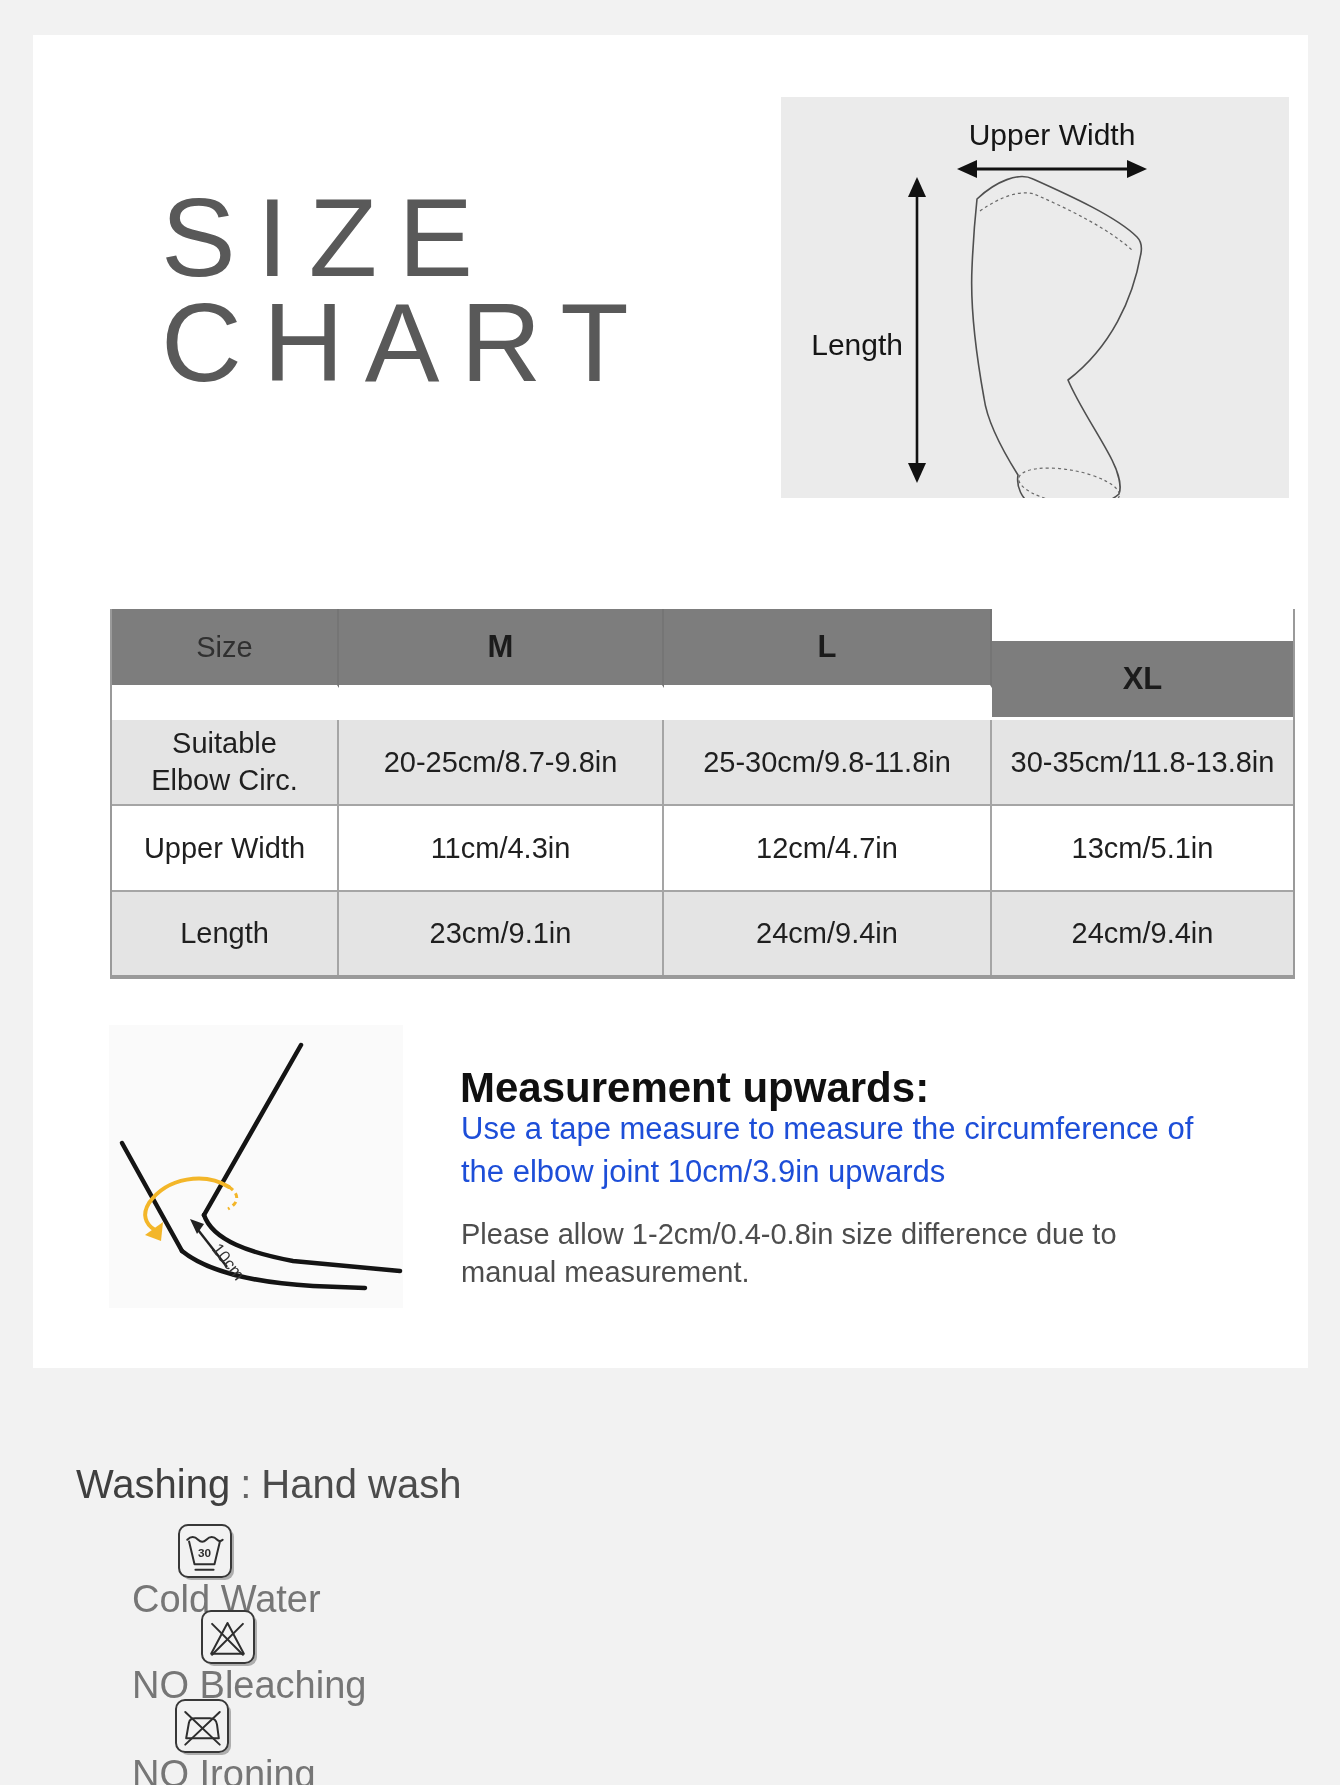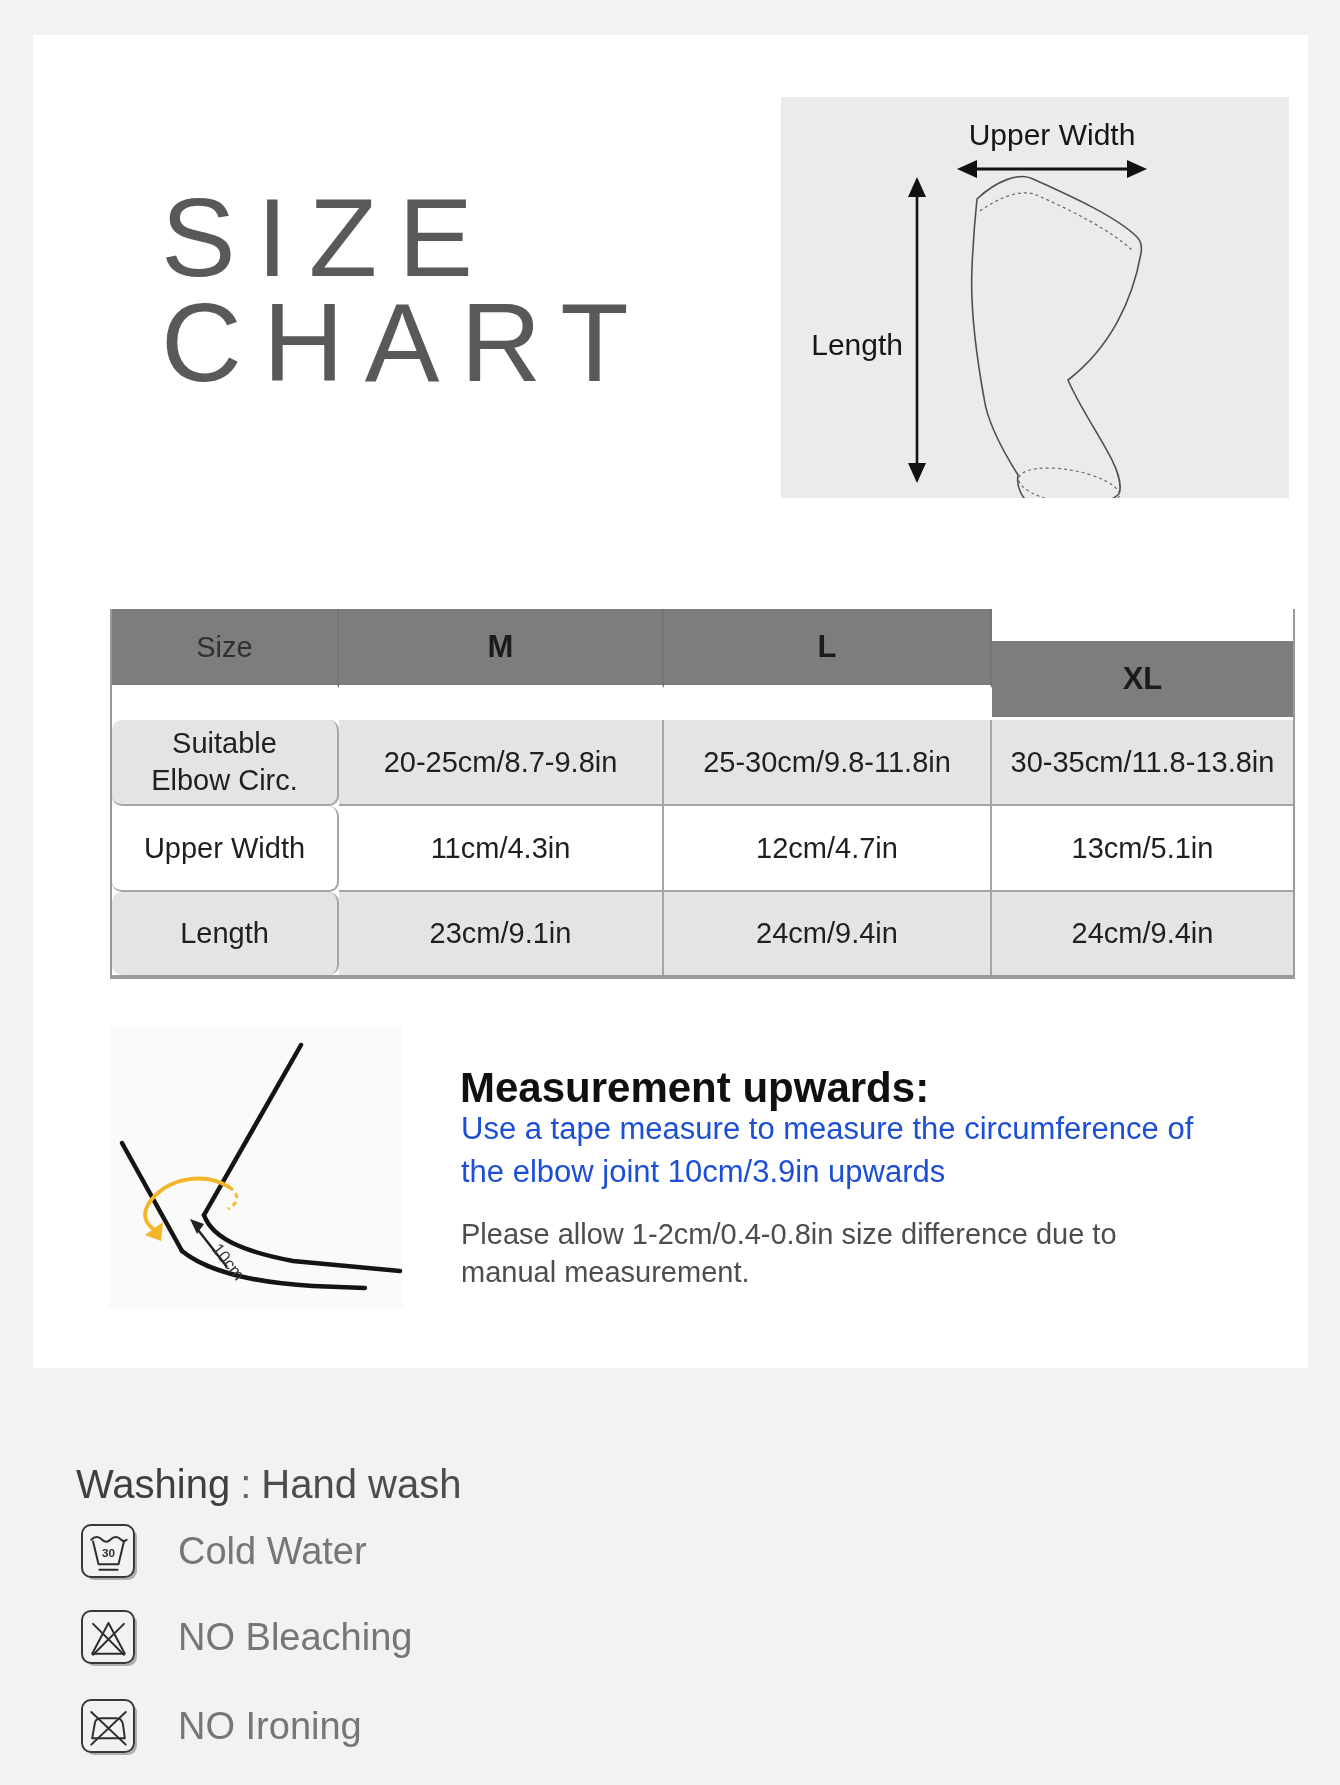"Suitable Elbow Circ." .st-cell.lbl { border-radius: 10px -> none }
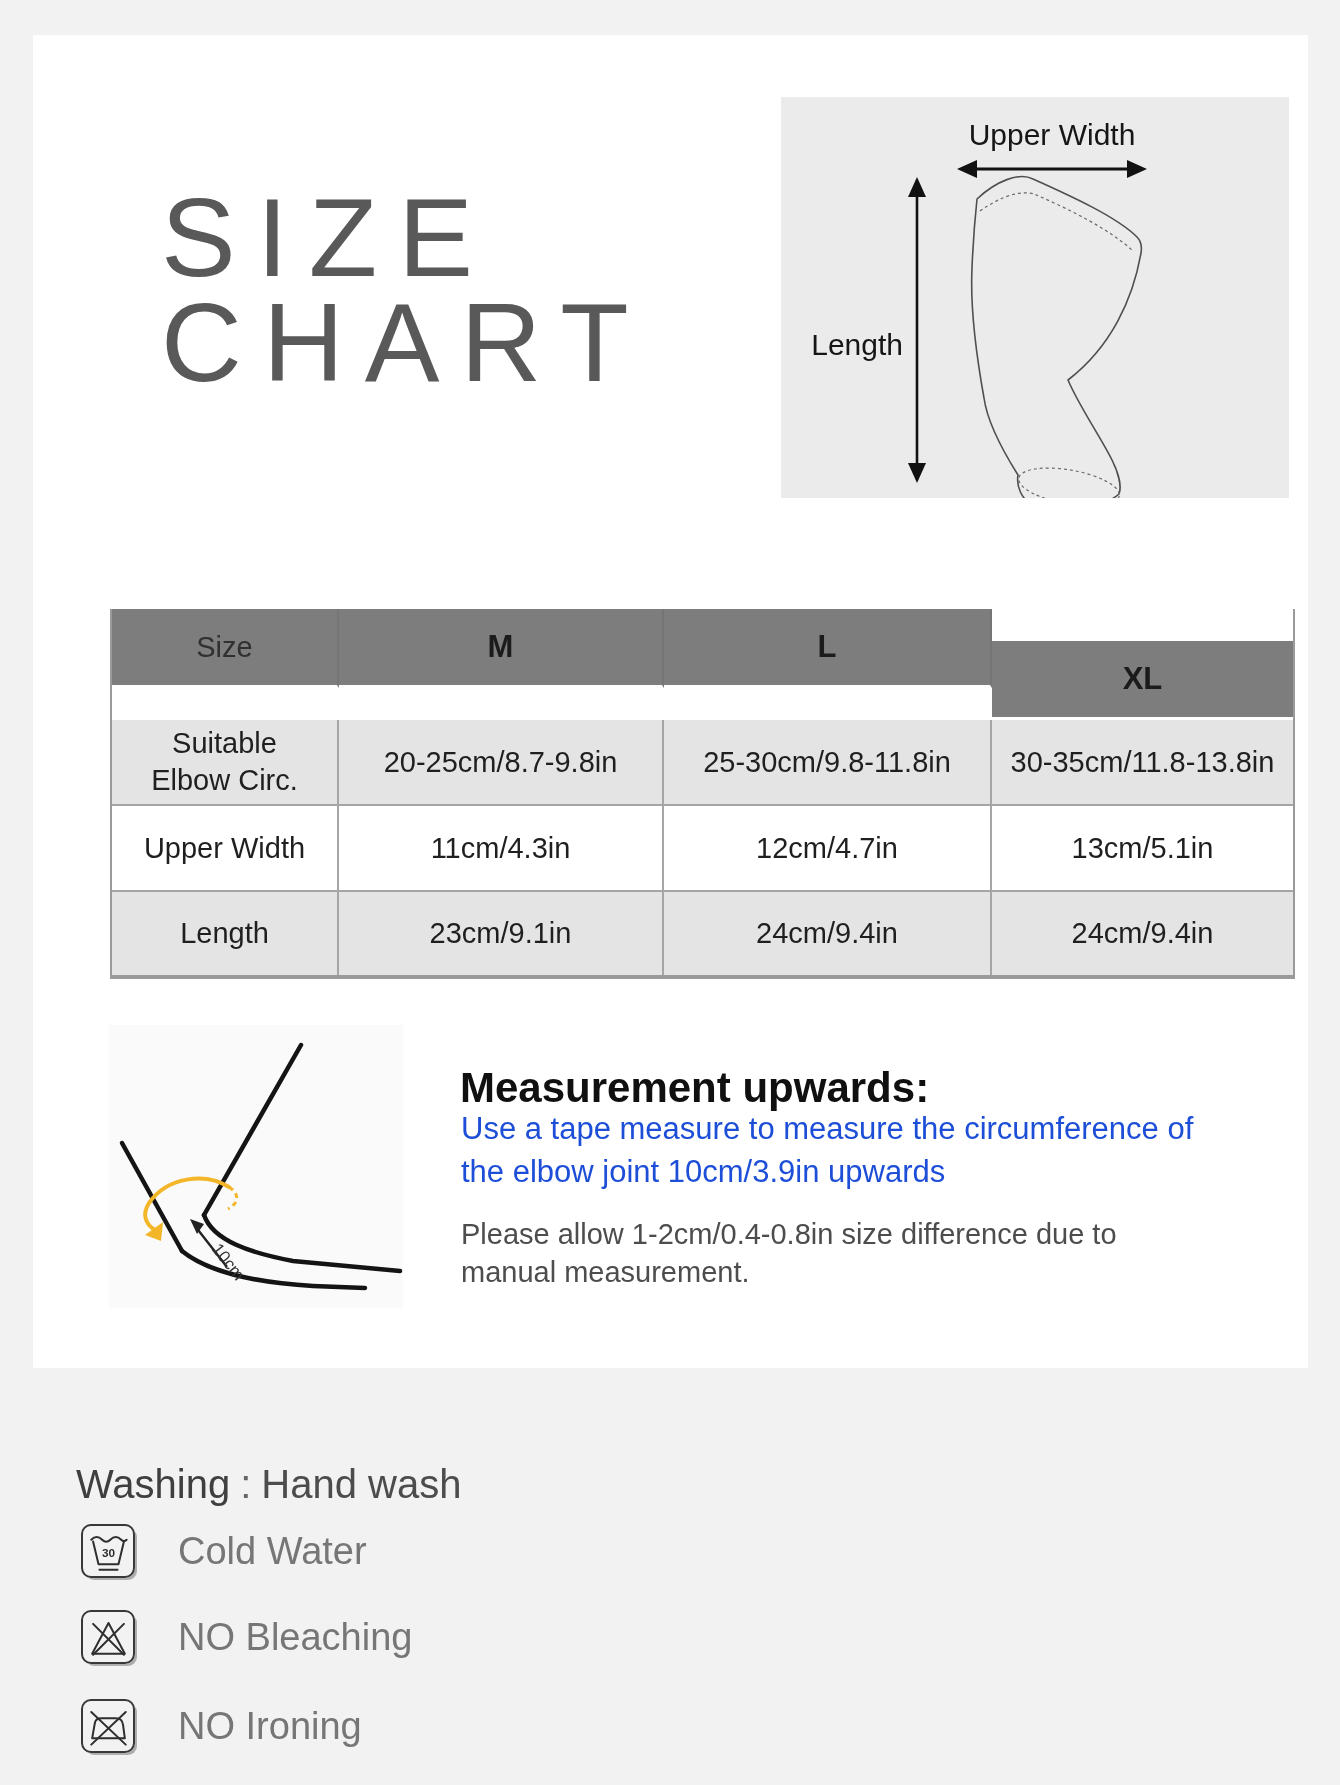"30" .care-row { flex-direction: none -> column; left: 81px -> 89px }
